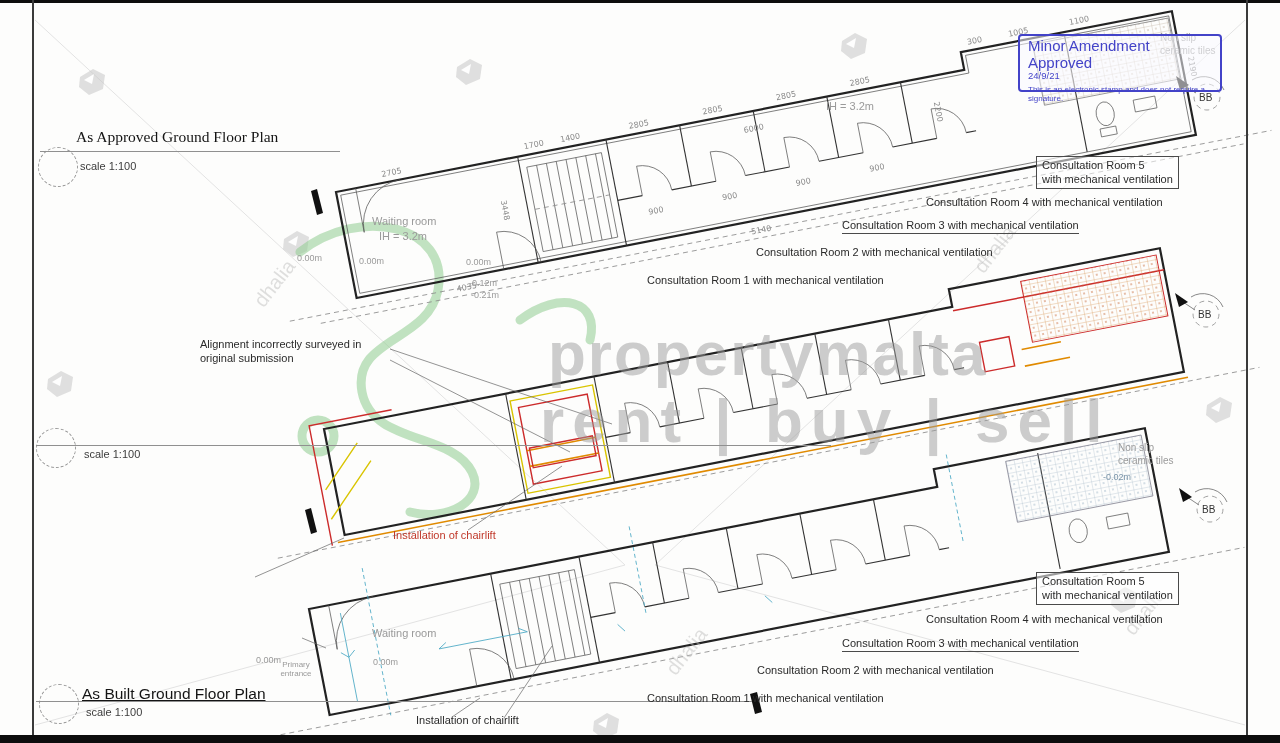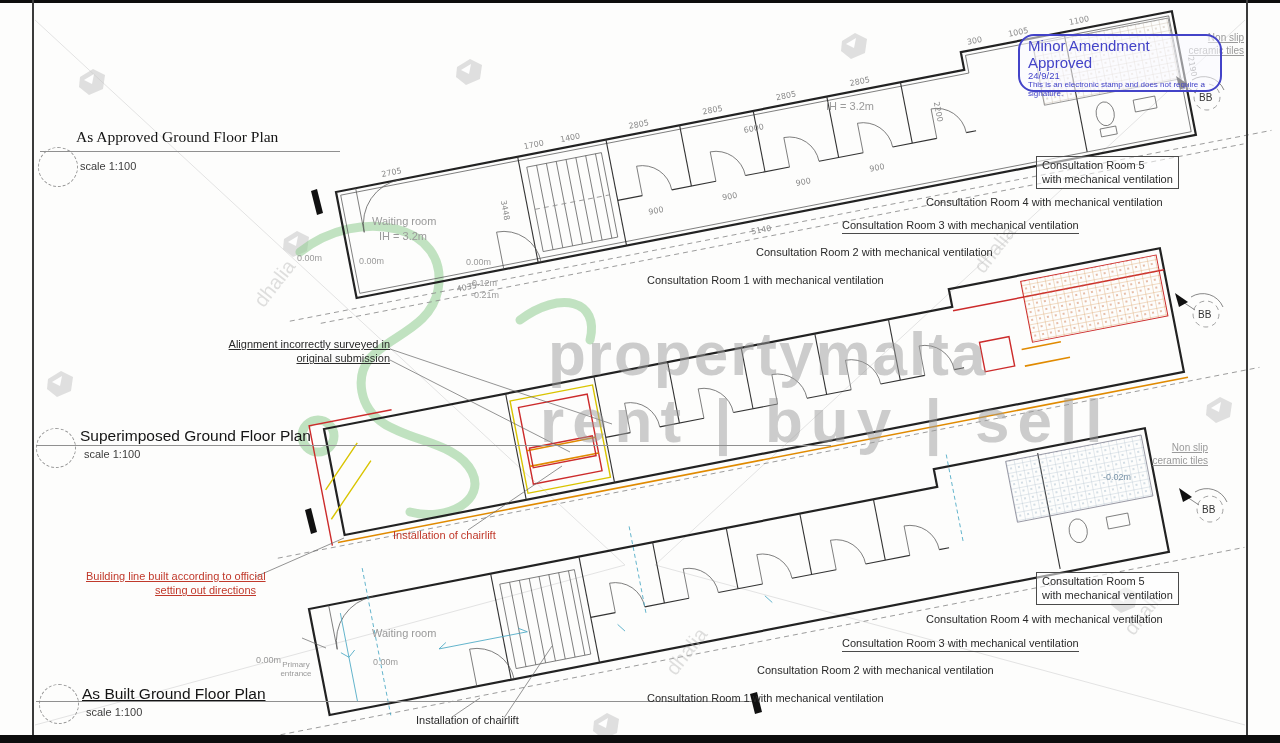"Minor Amendment Approved" .stamp { border-radius: 16px -> 4px }
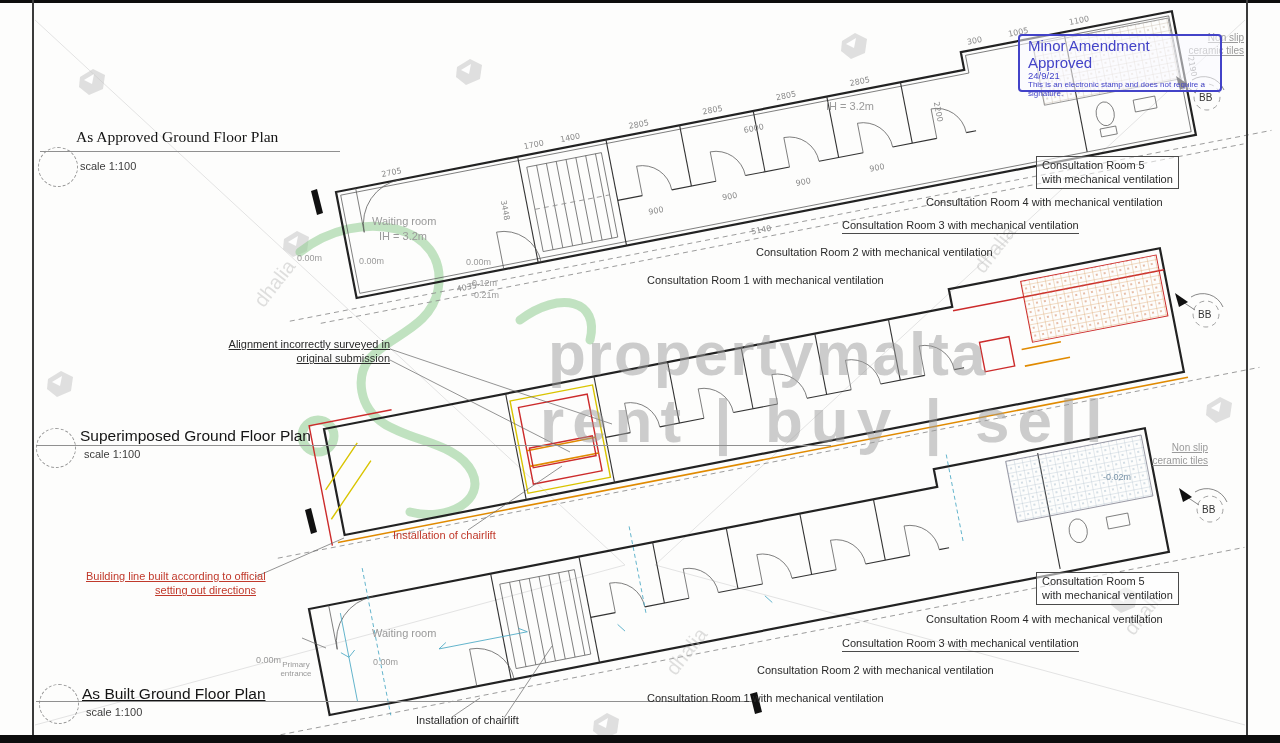"Non slip" .rt { text-align: right -> left; text-decoration: underline -> none }
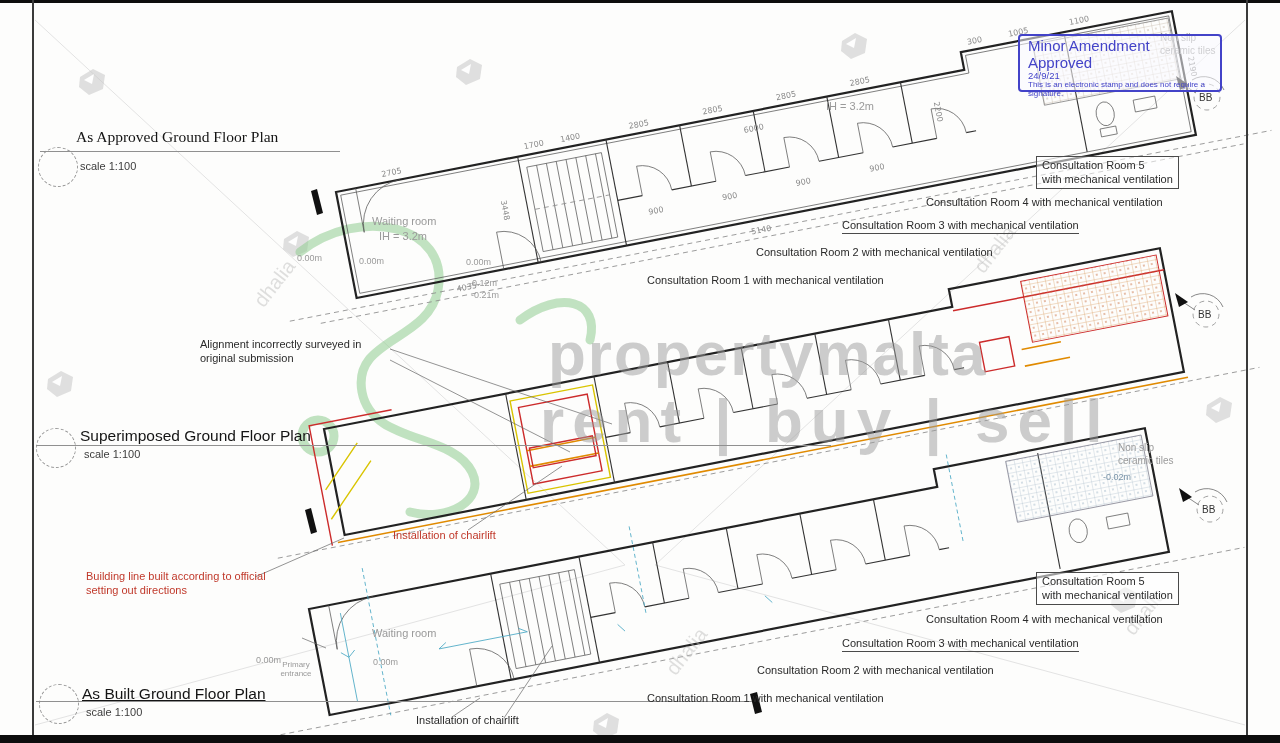"This is an electronic stamp" .stamp .n { margin-top: none -> 5px }
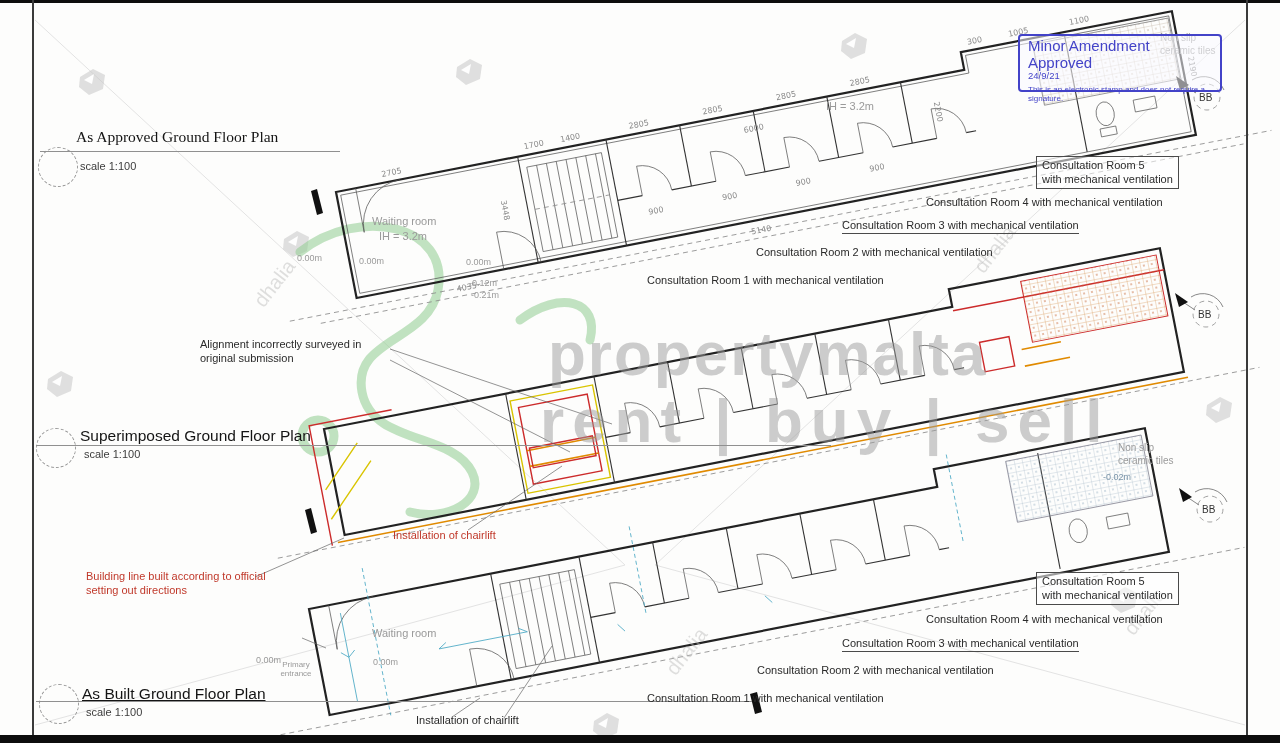"Superimposed Ground Floor Plan" div.lbl { html: <div>Superimposed Ground Floor Plan</div> -> none }
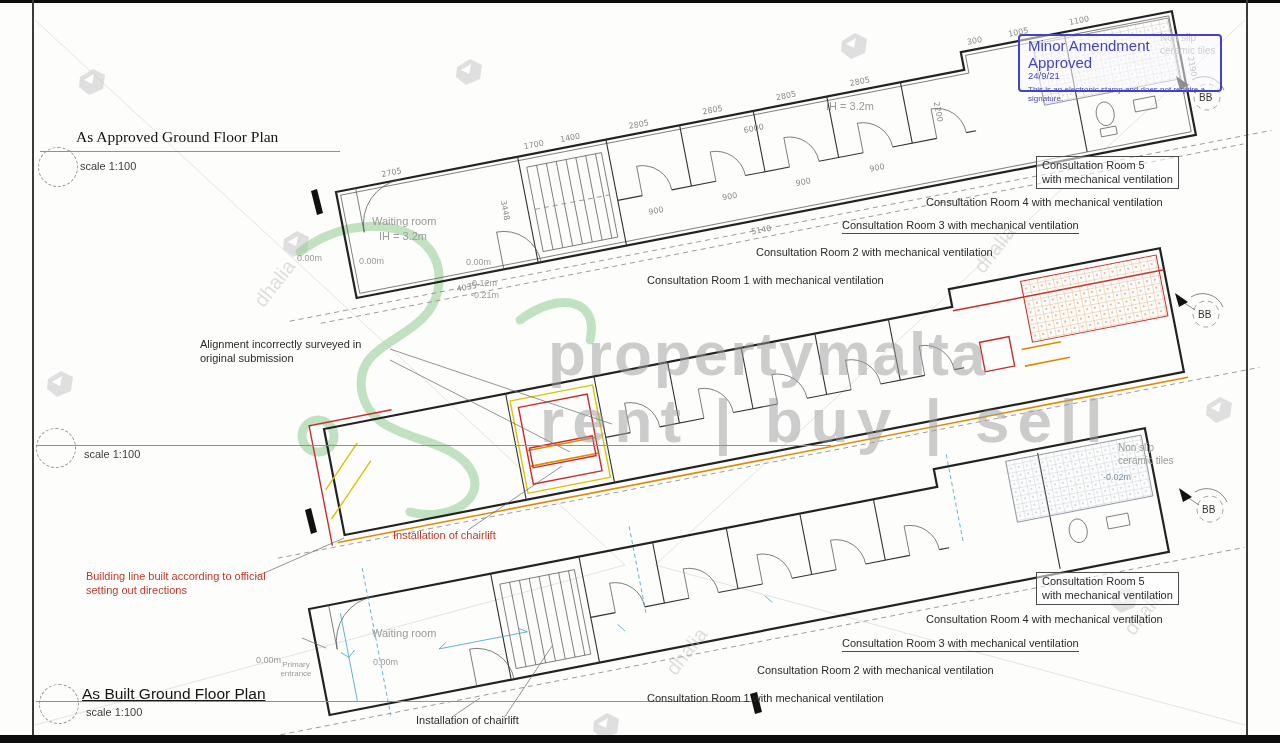"Building line built according to" div.lbl { html: <div> <div>Building line built according to official</div> <div>setting out directions</div> </div> -> none }
